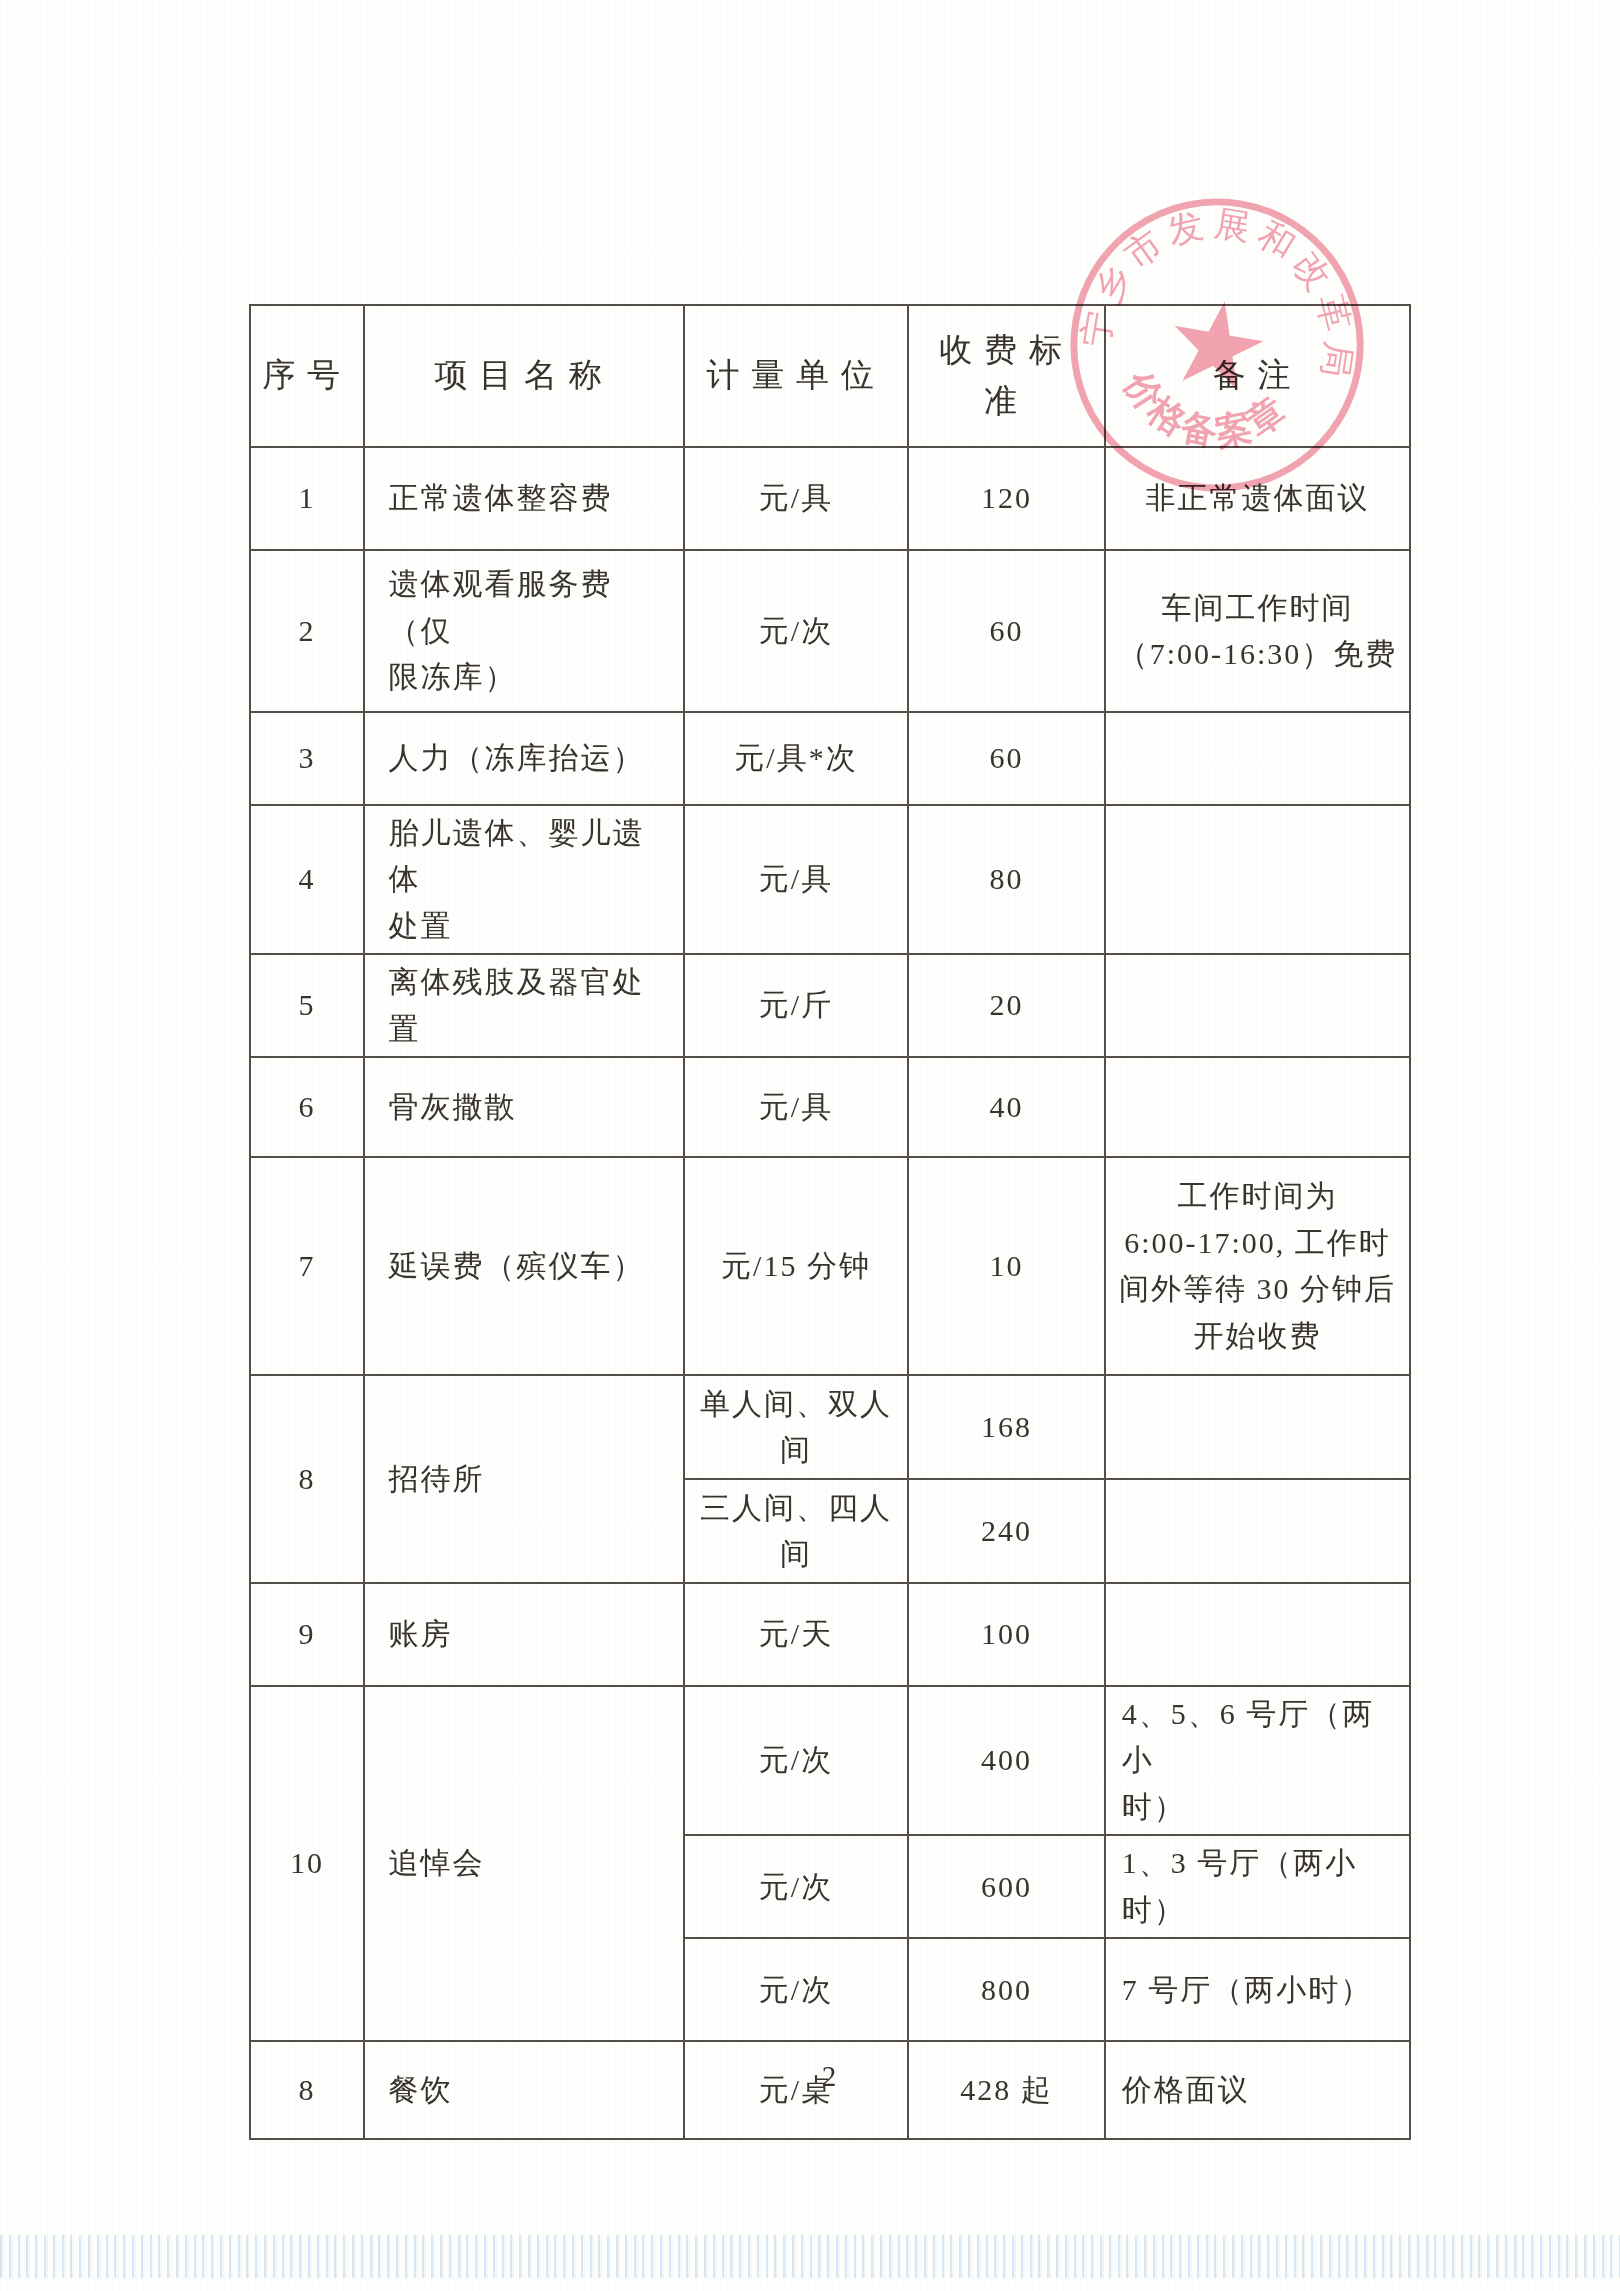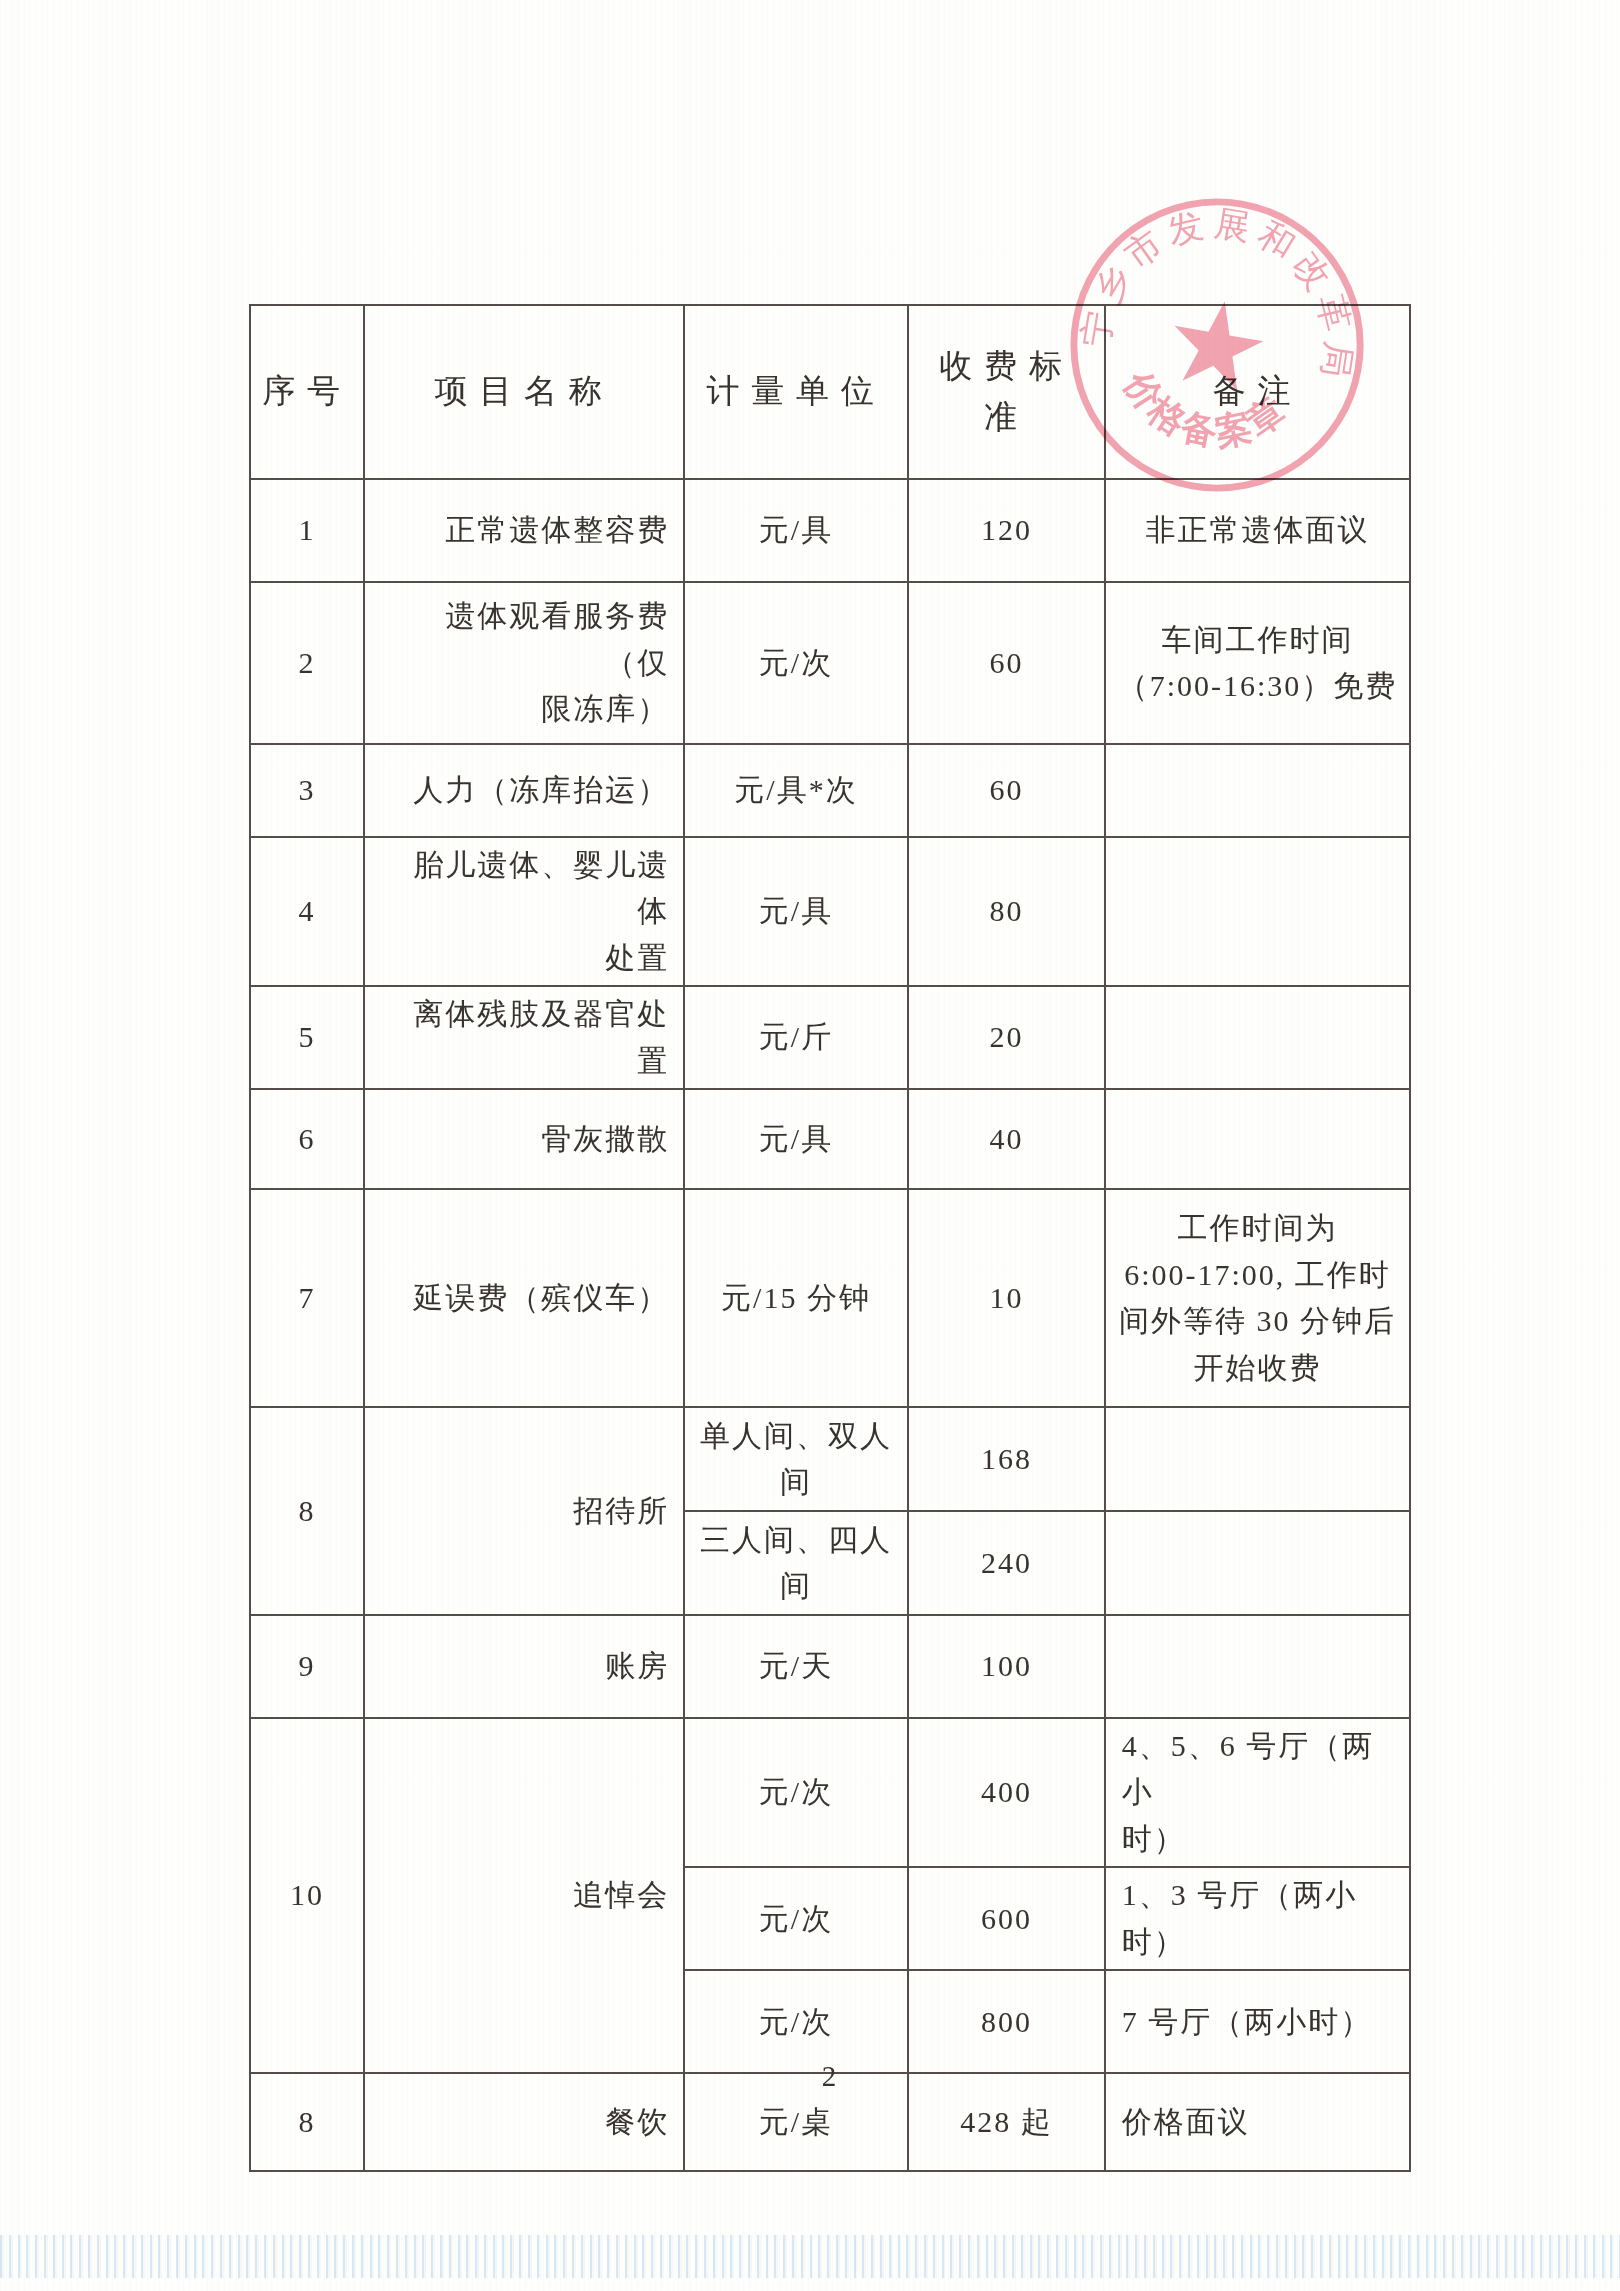"序号" tr.header-row { height: 174px -> 142px }
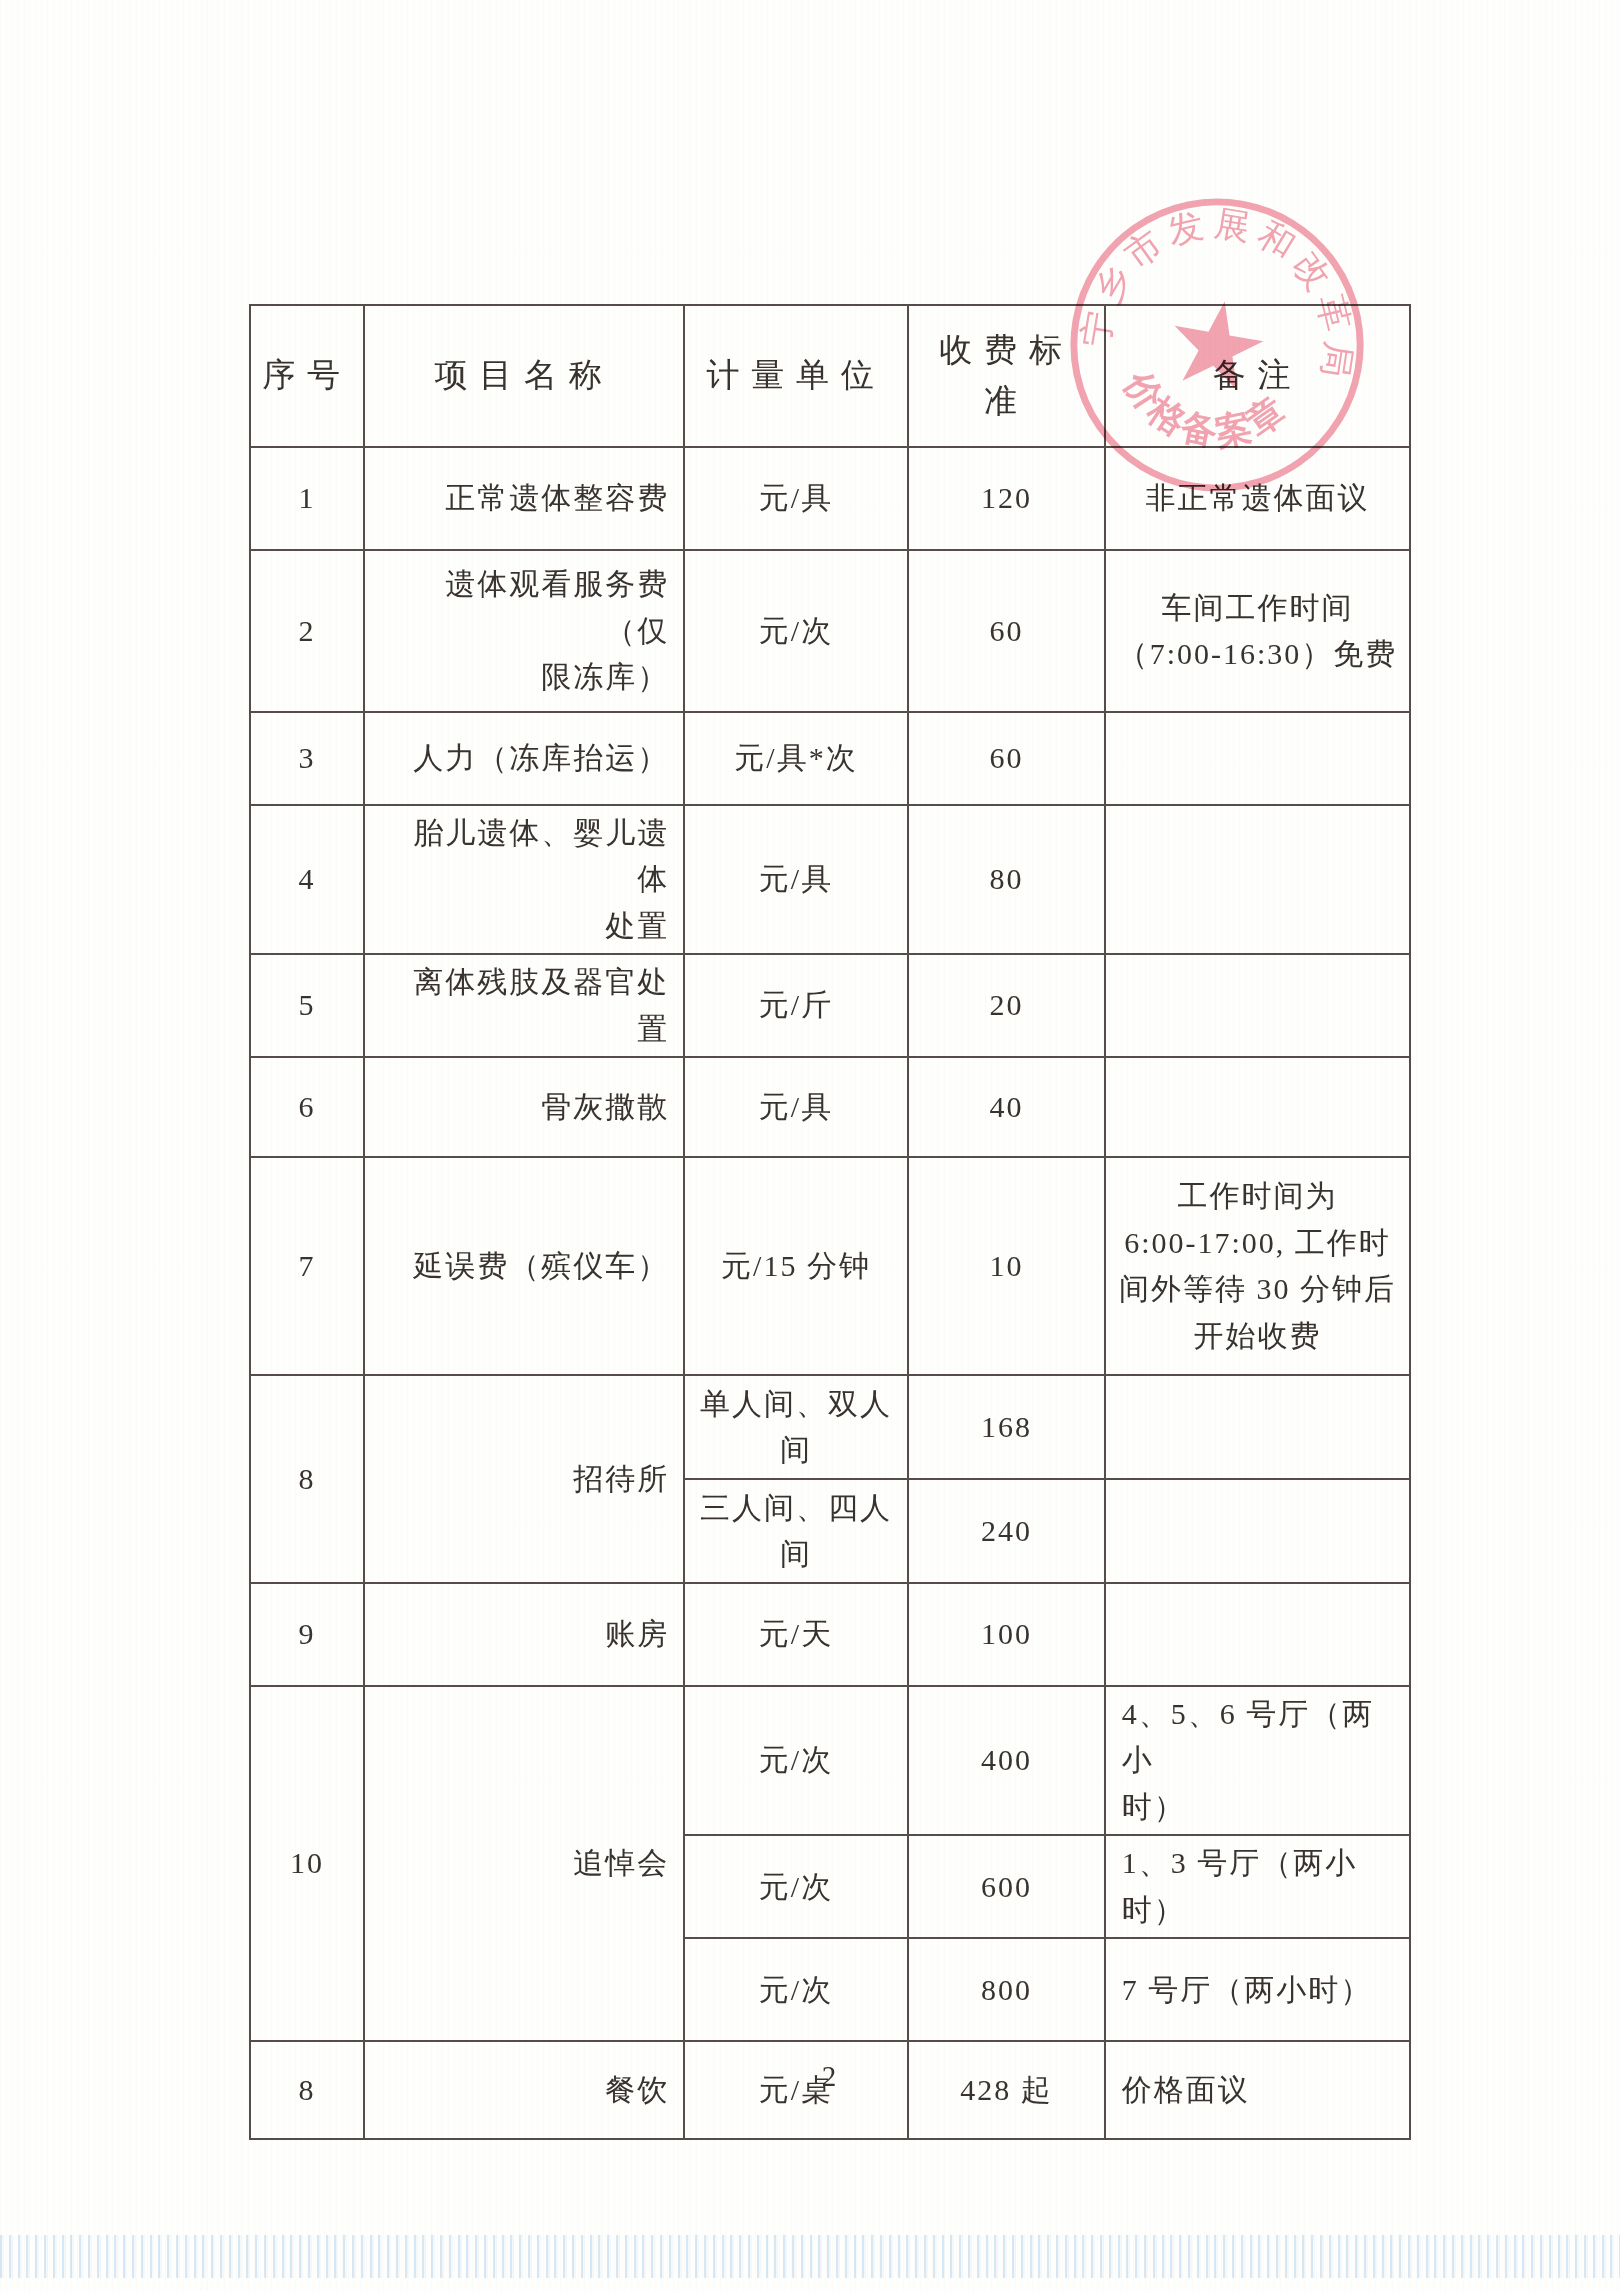"正常遗体整容费" .fee-table td.name-cell { text-align: right -> left }
